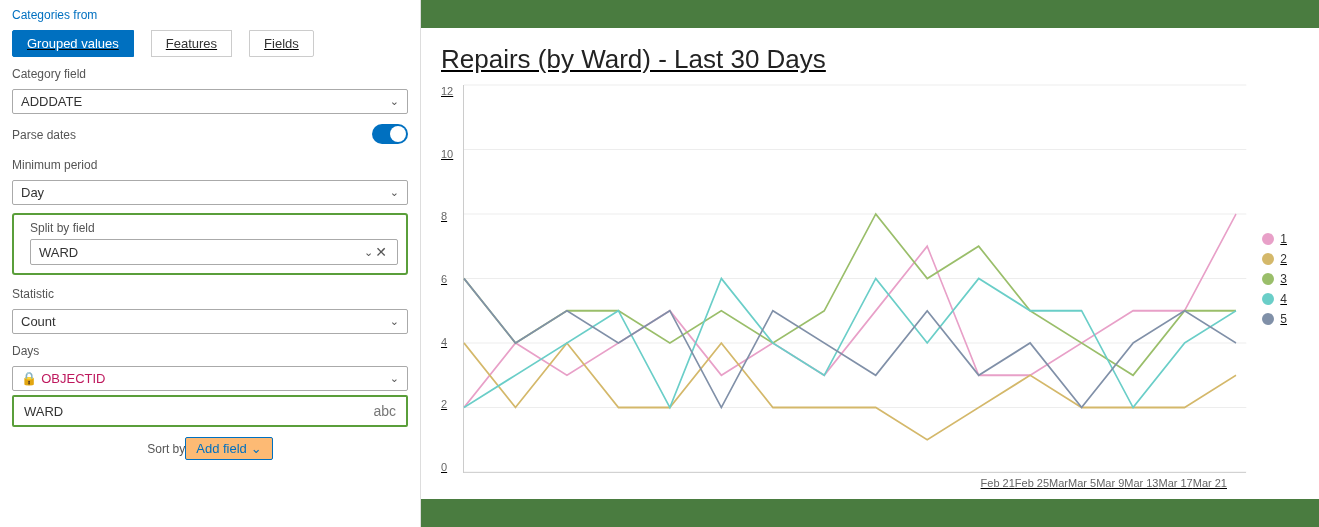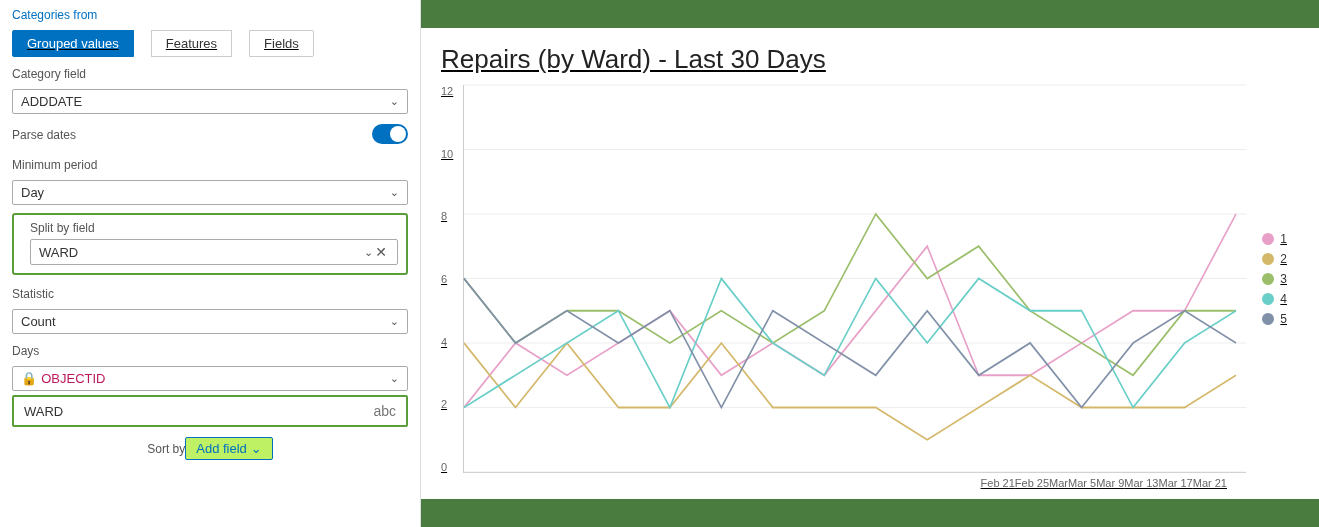"Add field" .add-field-btn { background: #bef264 -> #fdba74 }
